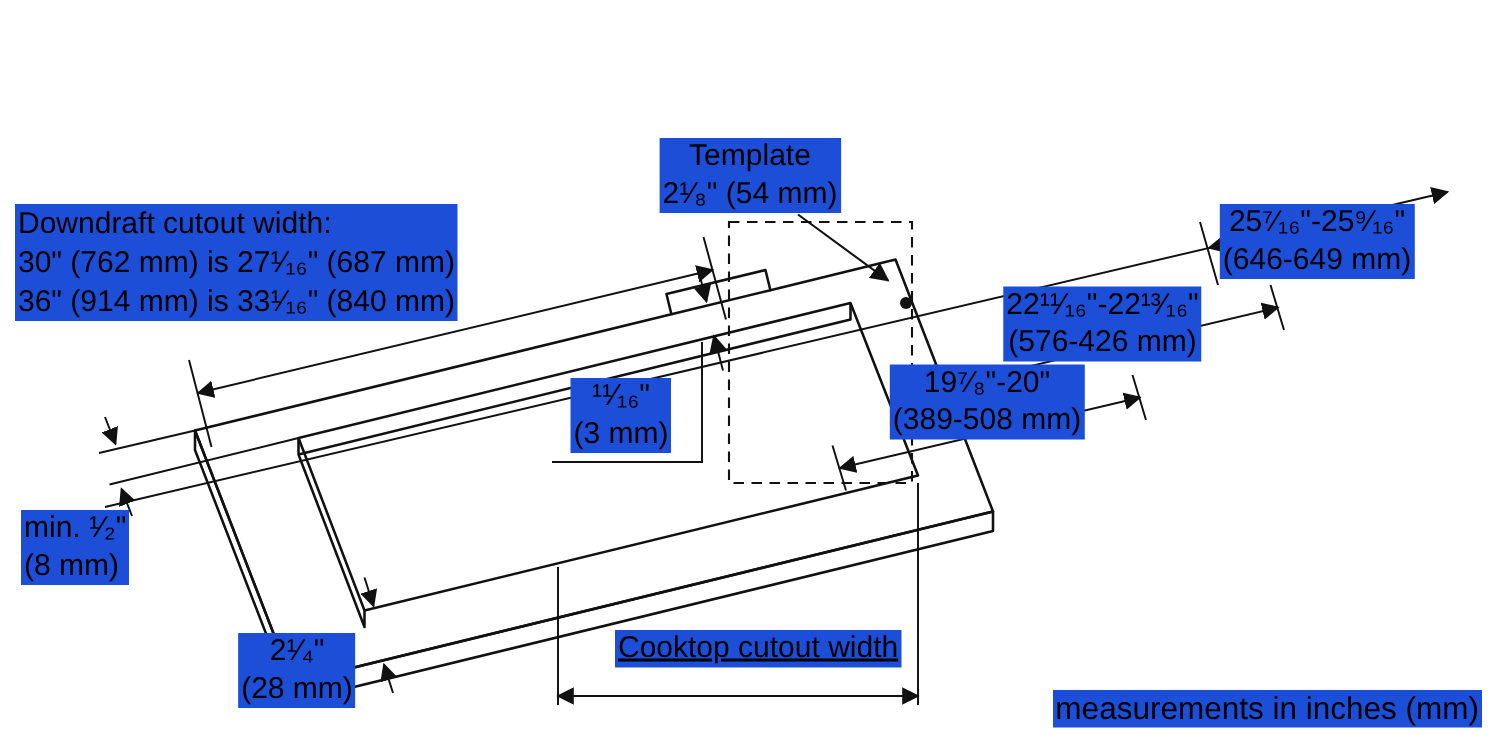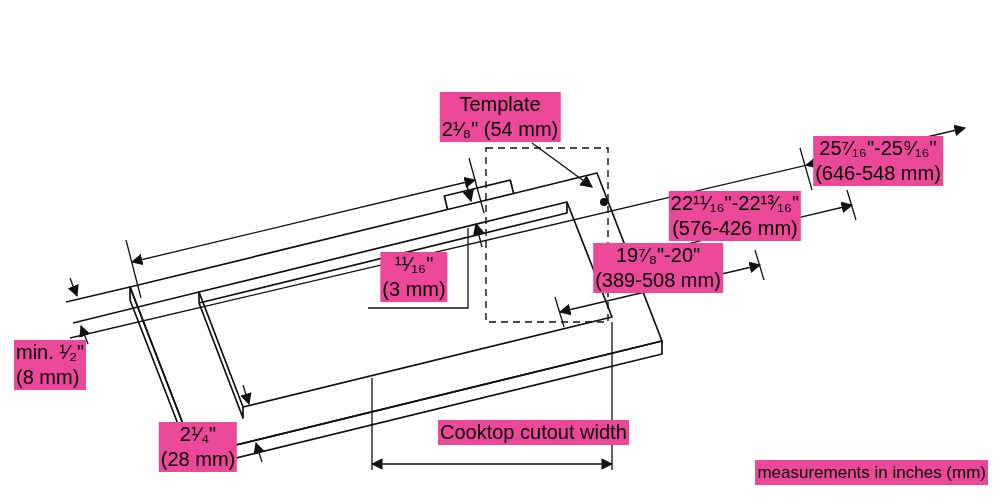"Template" .lbl { background: #ec4899 -> #1d4ed8 }
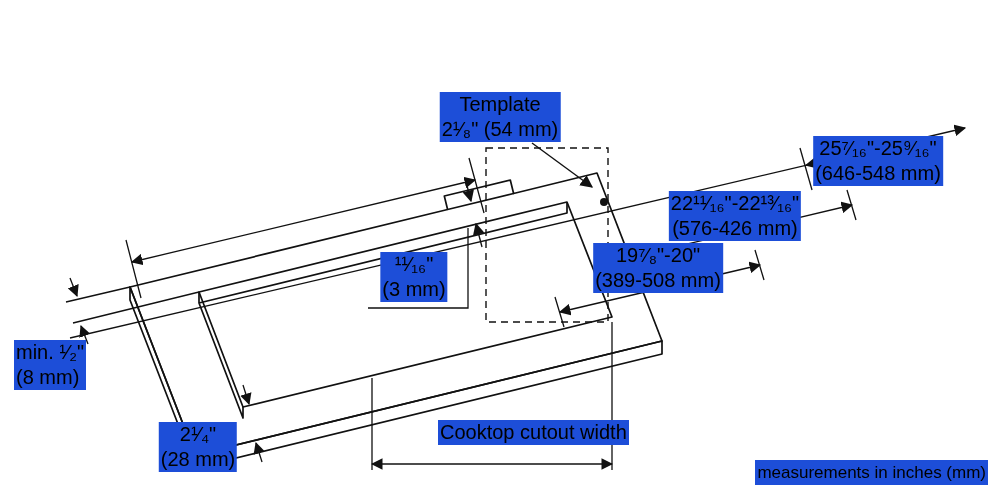"Downdraft cutout width:" div.lbl { html: none -> <div> <div>Downdraft cutout width:</div> <div>30" (762 mm) is 27¹⁄₁₆" (687 mm)</div> <div>36" (914 mm) is 33¹⁄₁₆" (840 mm)</div> </div> }
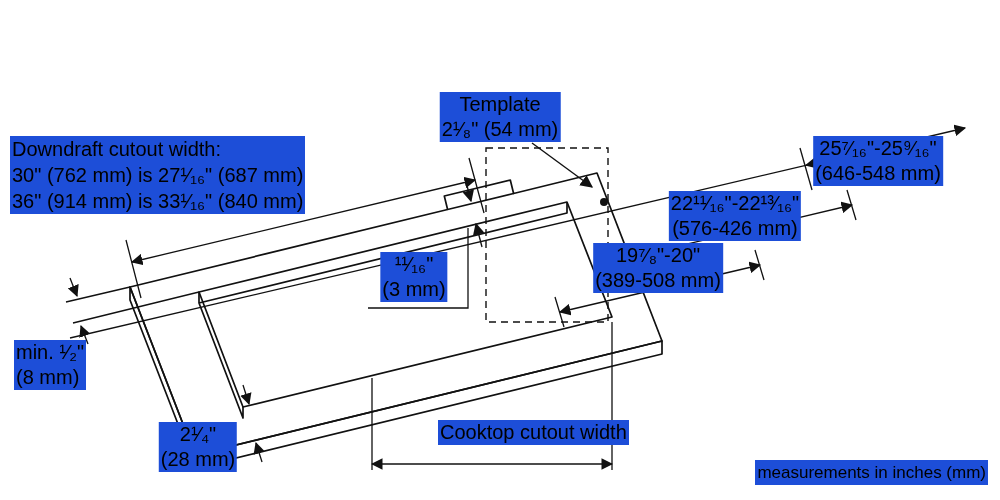"(646-548 mm)" div { text: 646-548 -> 646-649 }
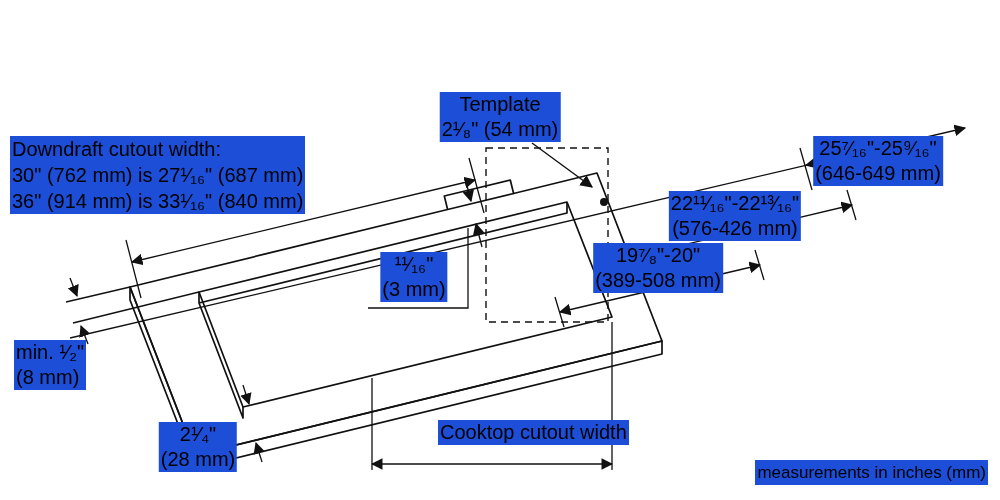"Cooktop cutout width" div.lbl { left: 438px -> 410px; text-decoration: none -> underline }
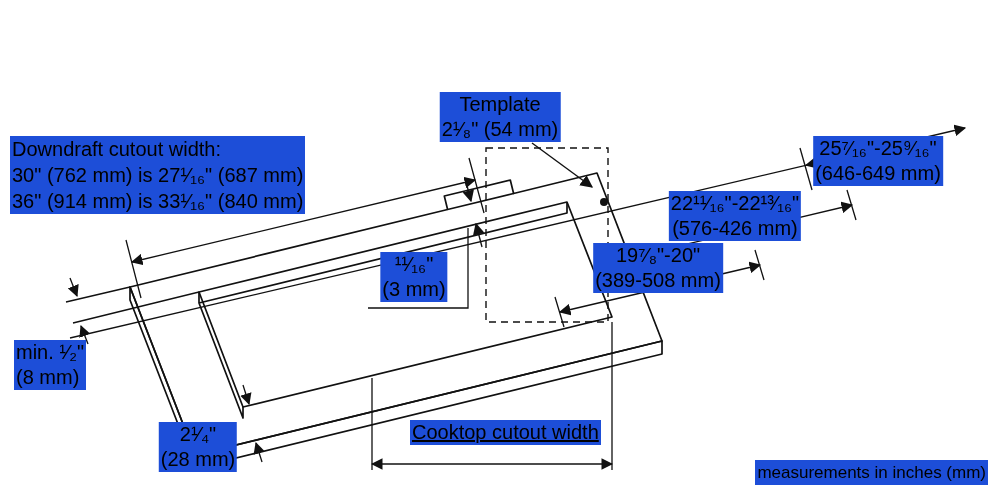"measurements in inches (mm)" .footer { font-size: 17px -> 21px }
